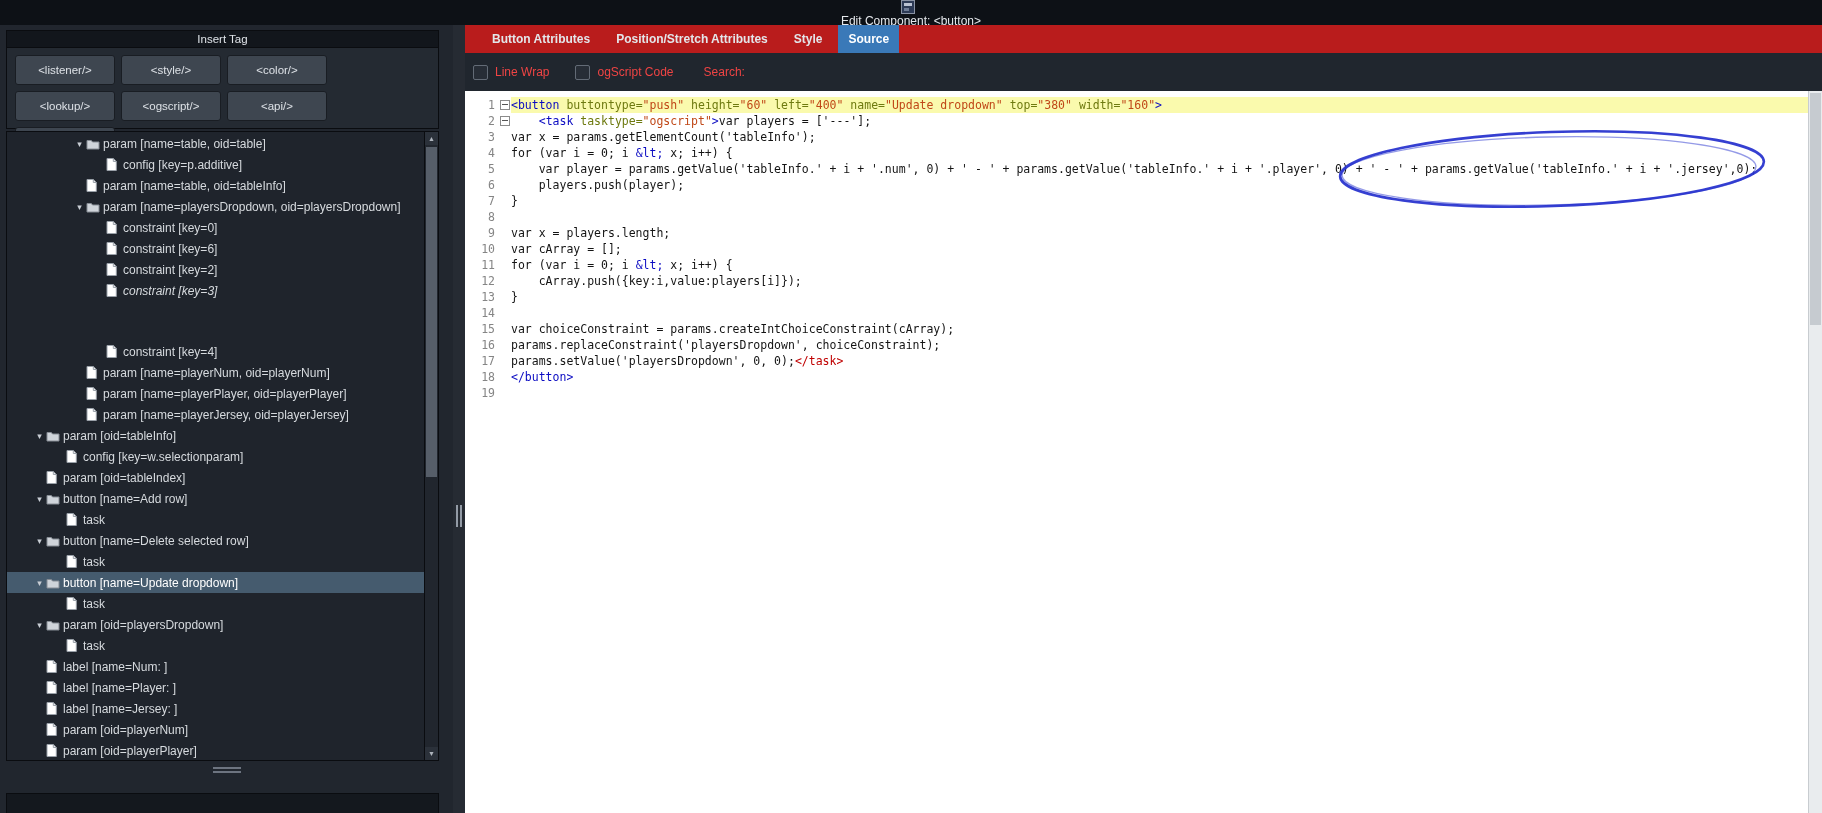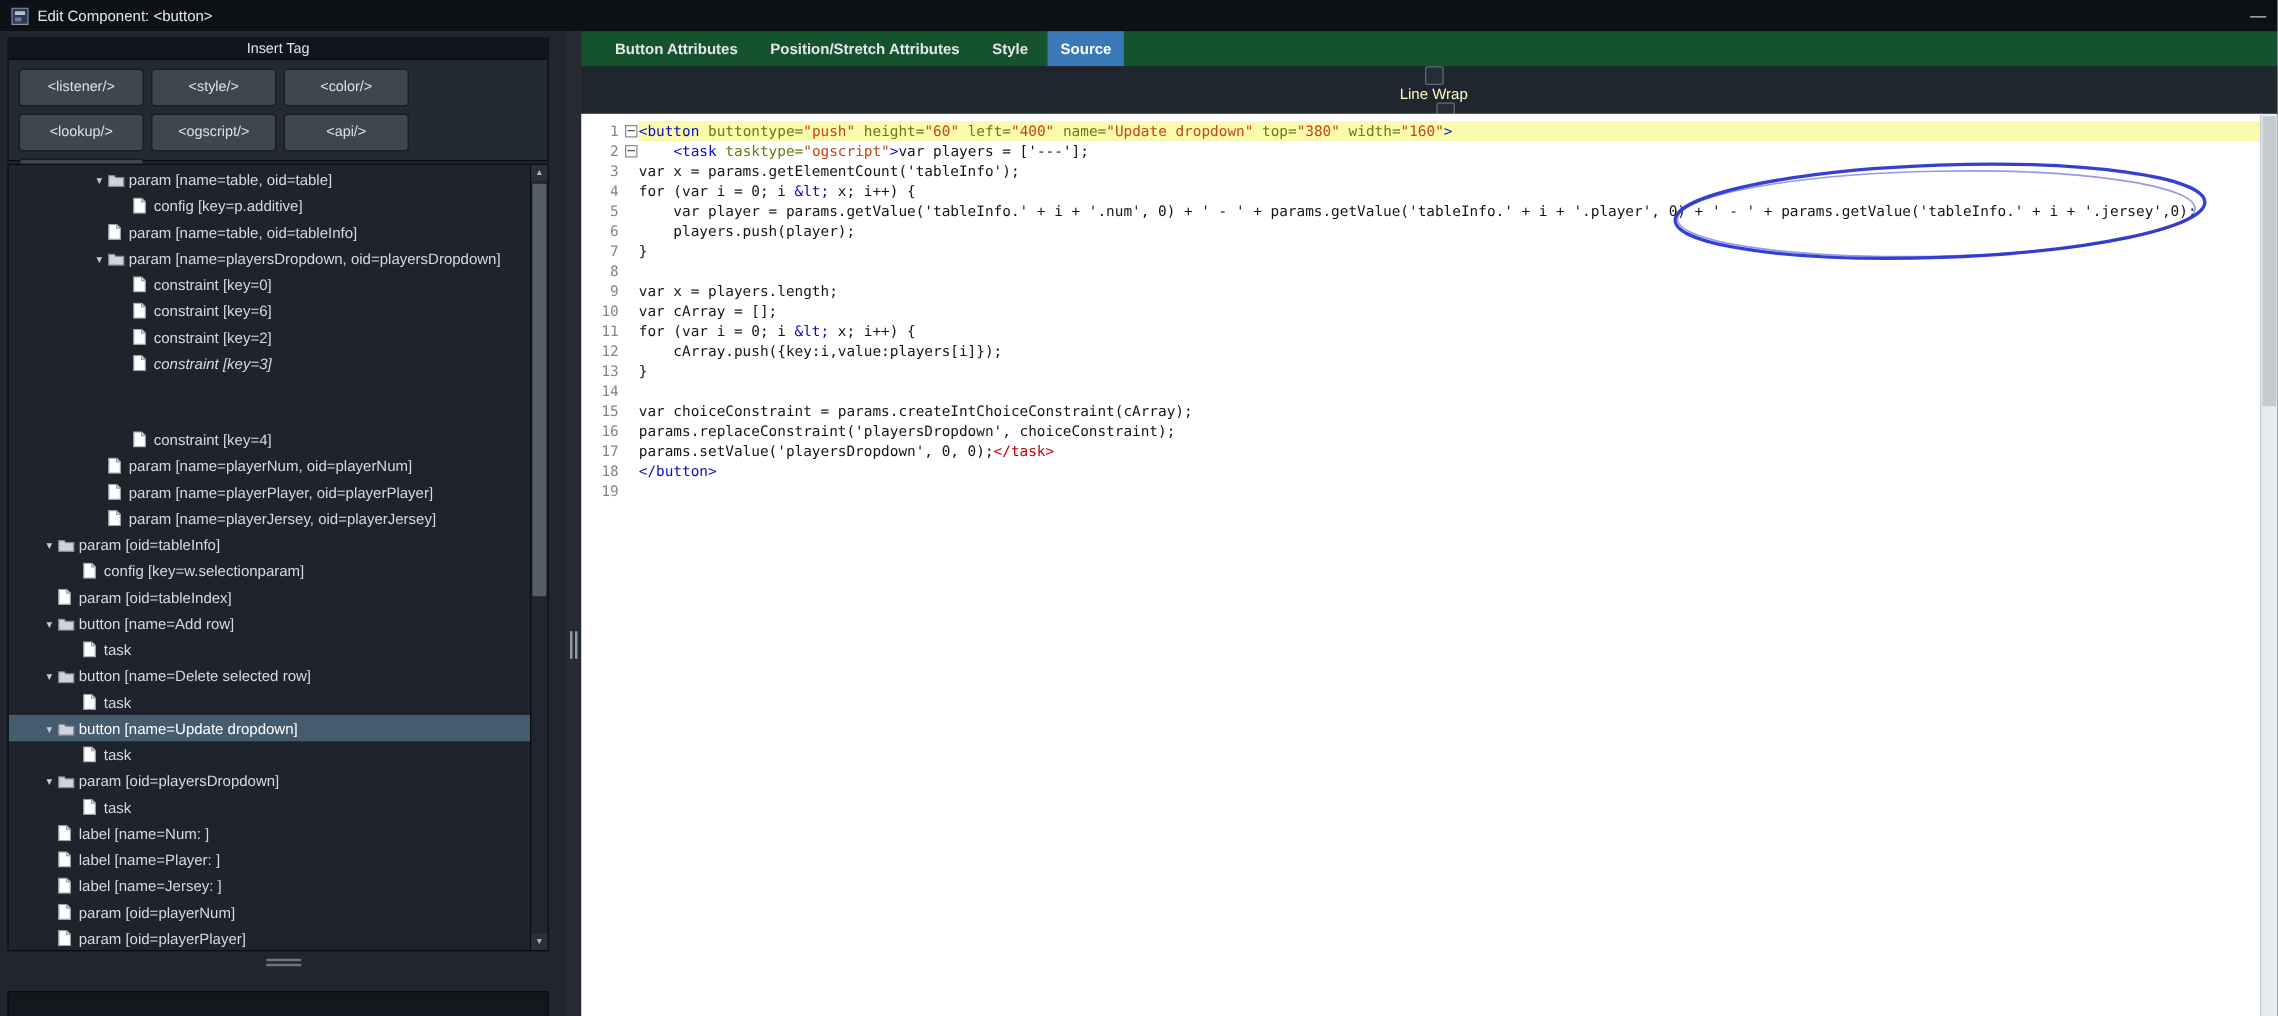"Edit Component: <button>" .titlebar { flex-direction: none -> column }
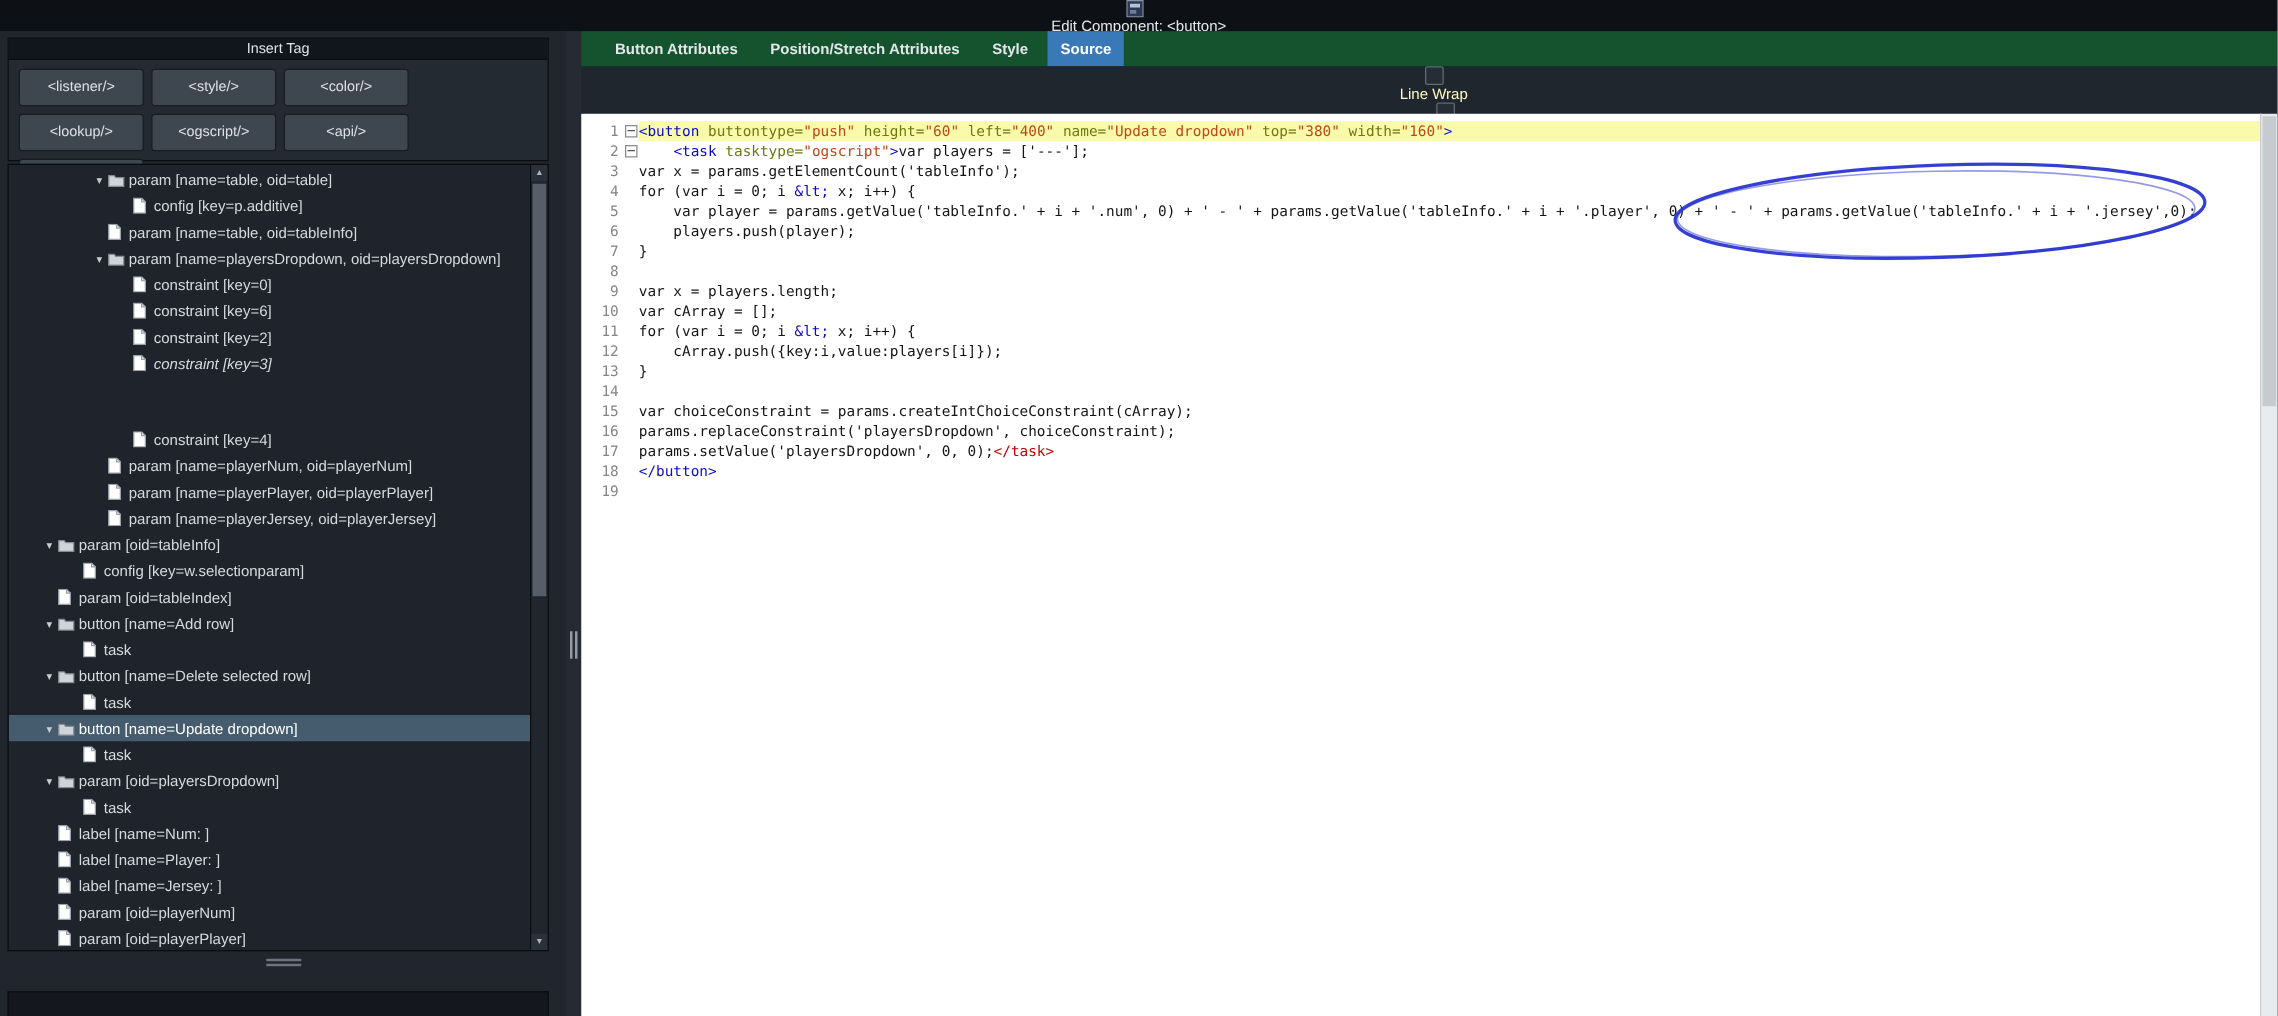"Button Attributes" .tab-bar { background: #14532d -> #b91c1c }
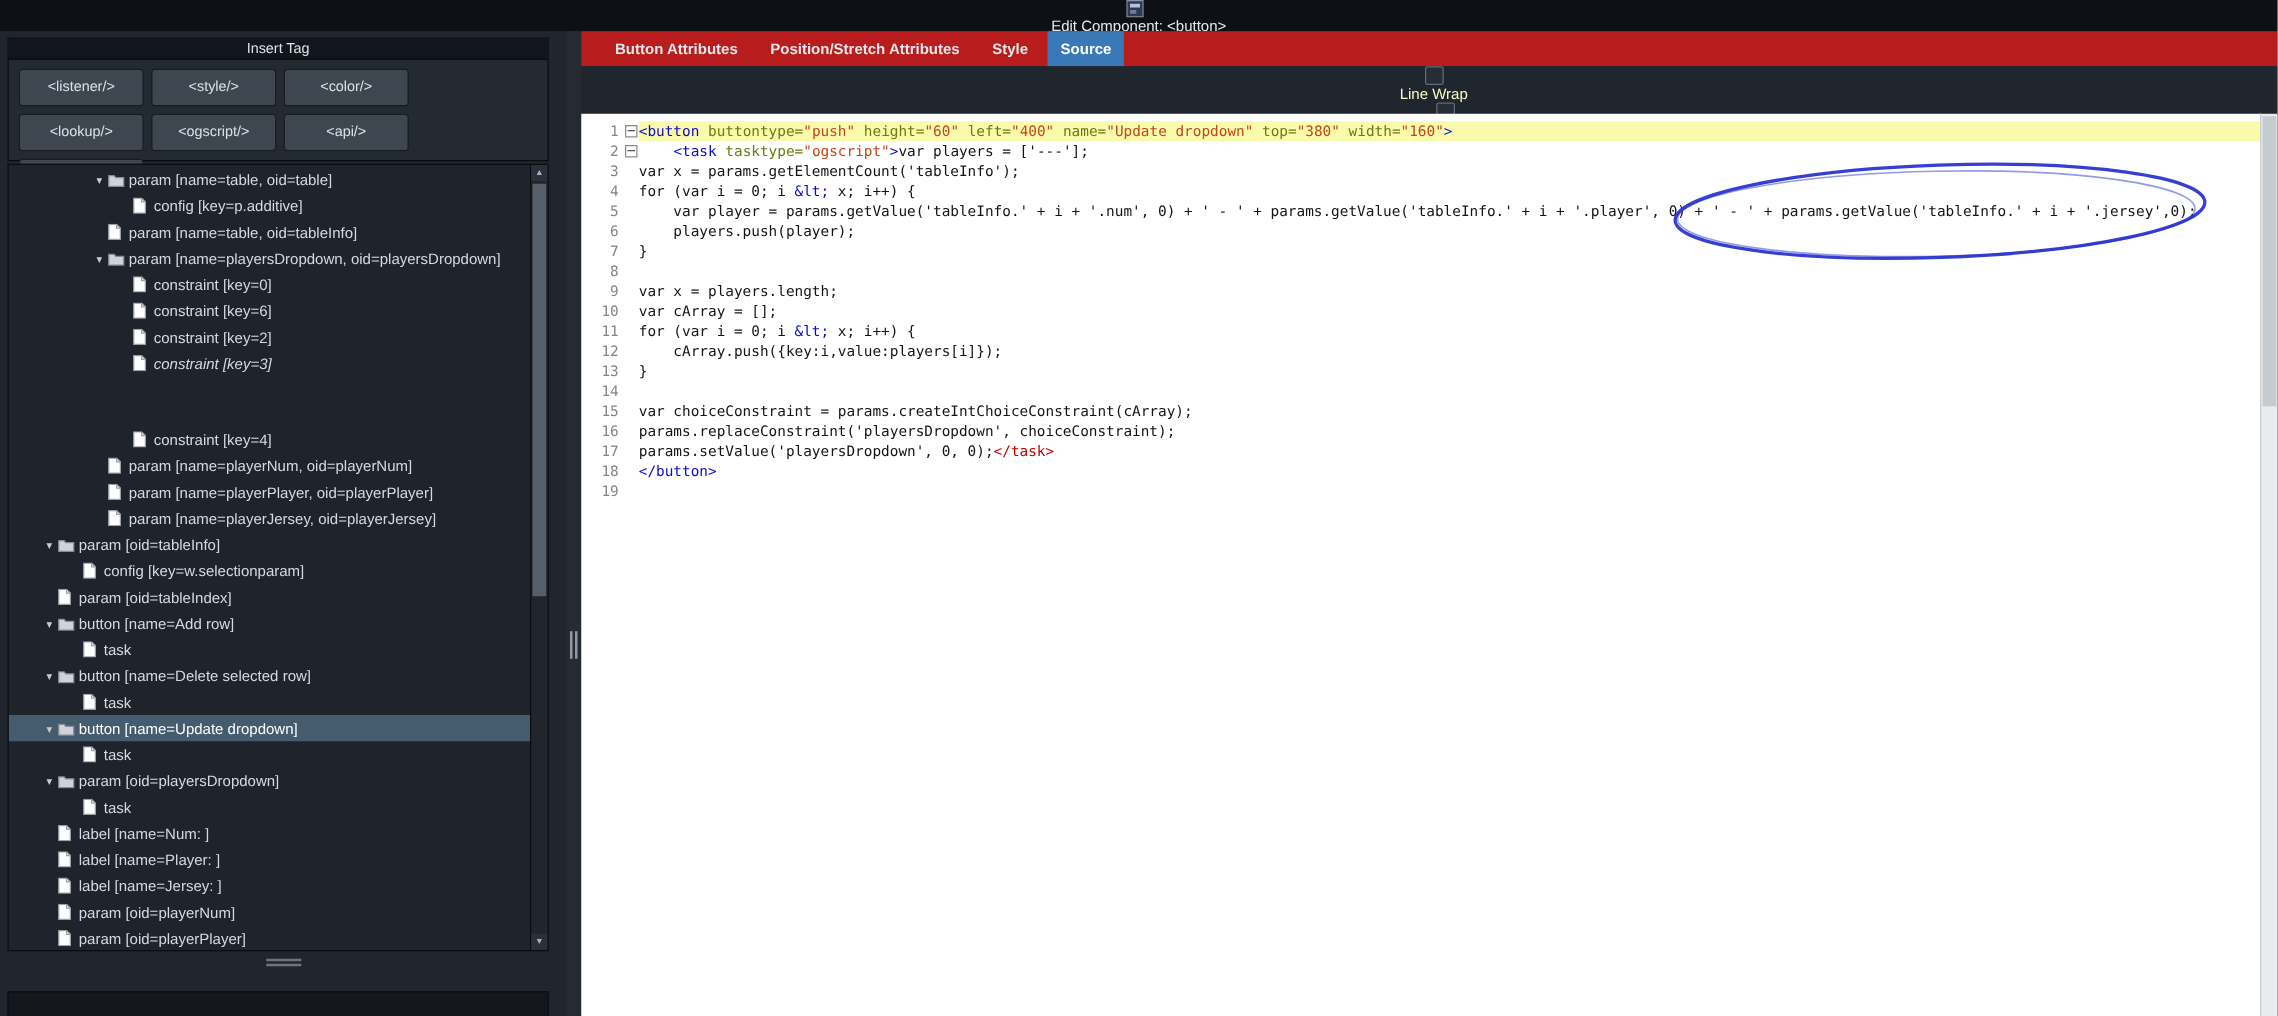"Line Wrap" .tool-bar { color: #fef9c3 -> #ef4444; flex-direction: column -> none }
